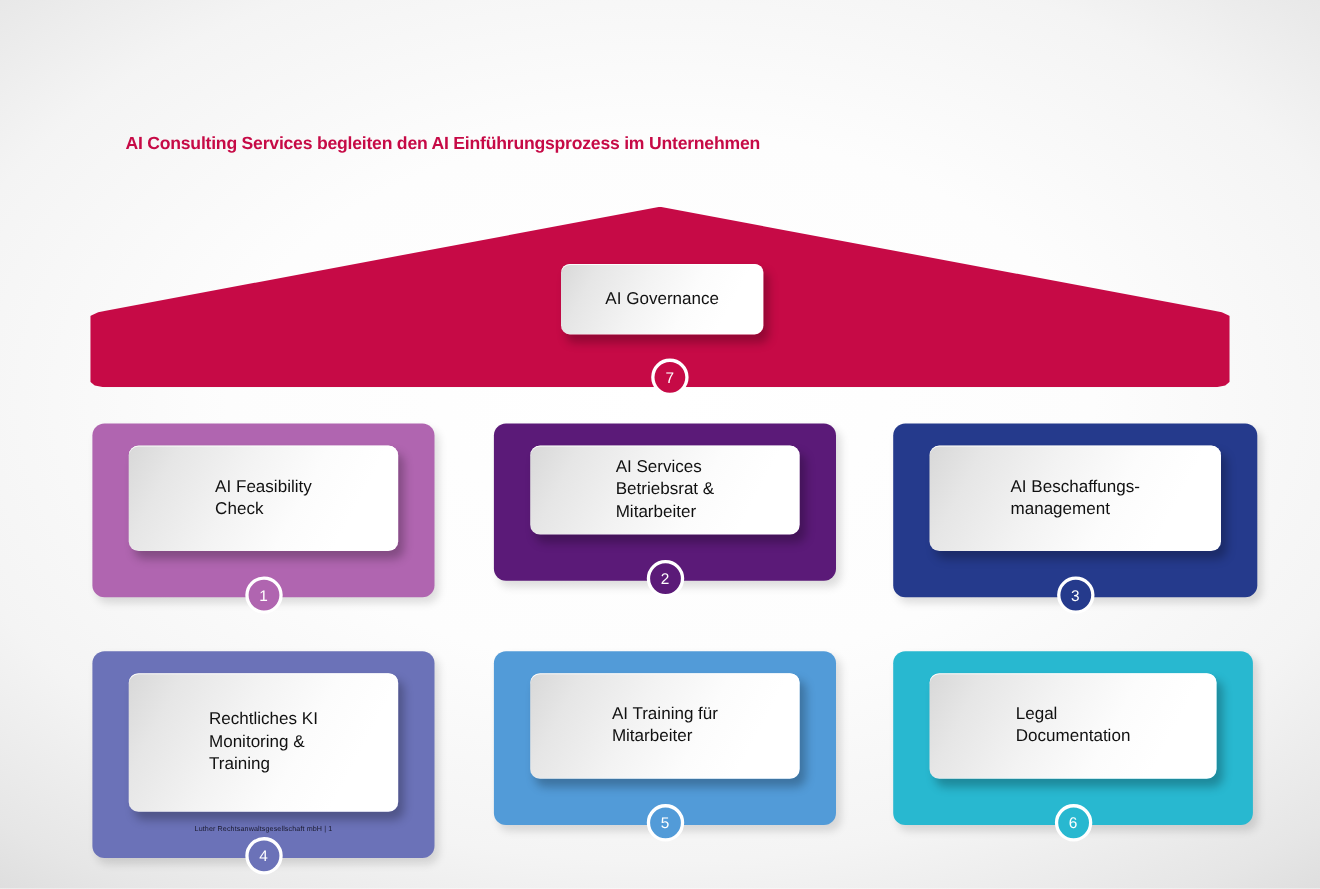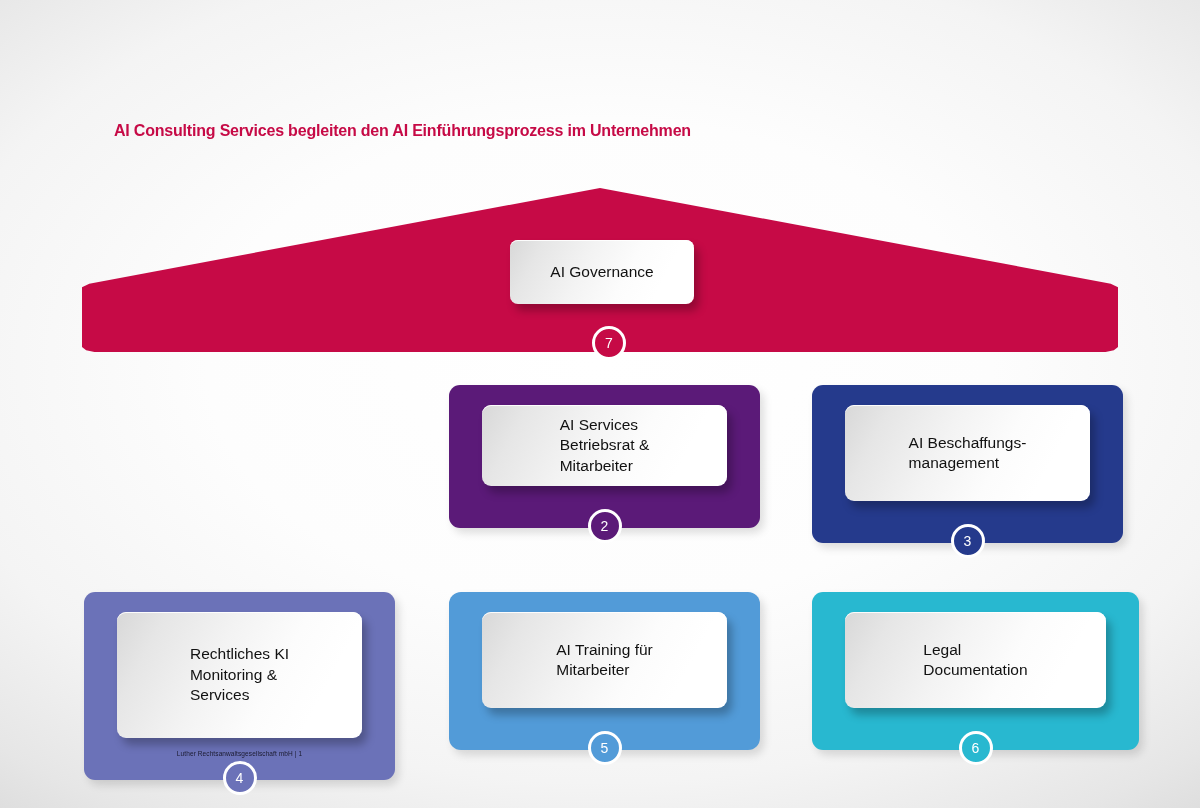"AI Feasibility" div.pillar { html: none -> <div> <div> <div> <div>AI Feasibility</div> <div>Check</div> </div> </div> <div> <span>1</span> </div> </div> }
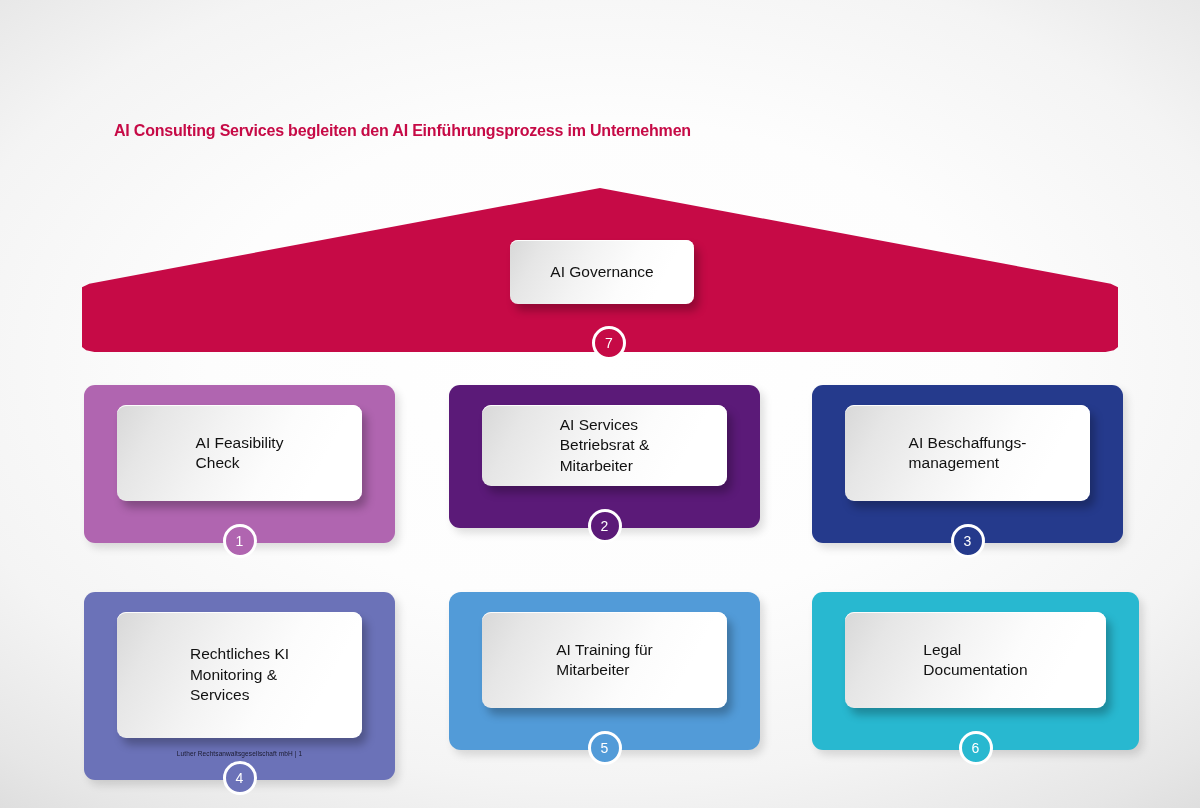"AI Beschaffungs-" div.pillar { padding-left: none -> 20px }
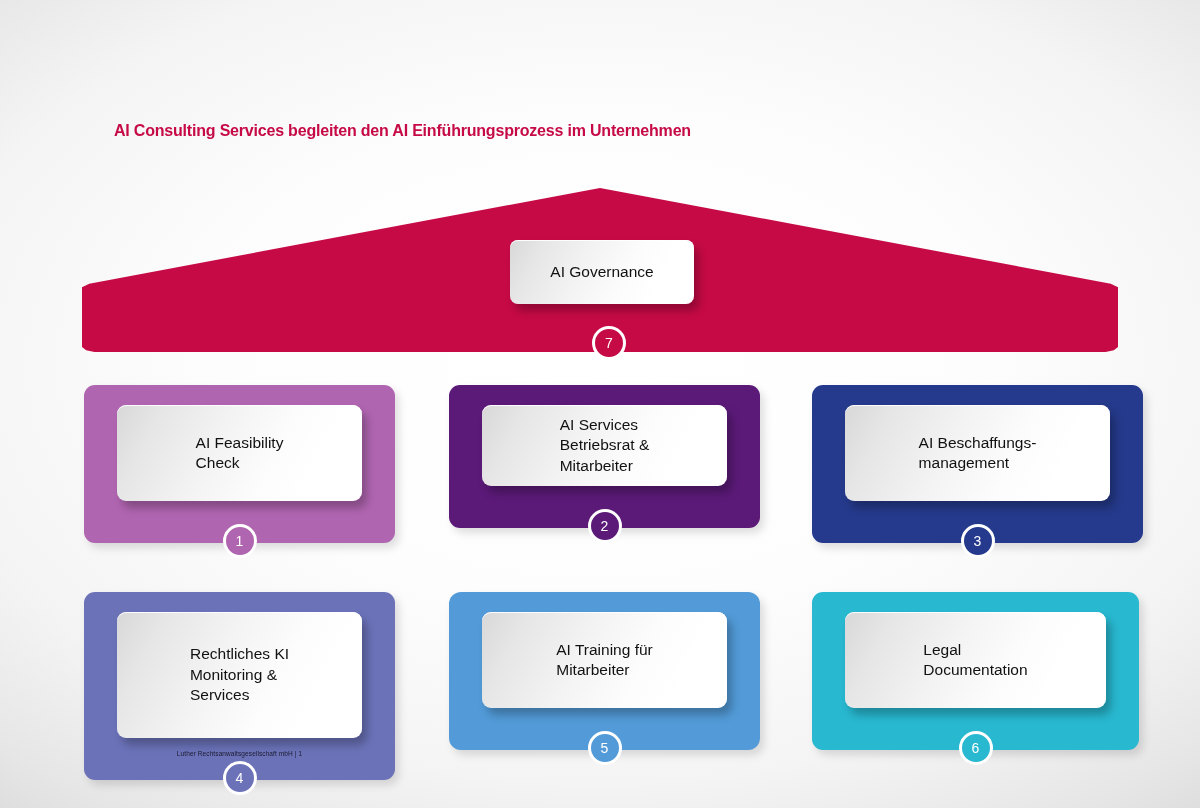"AI Training für" #p5 { border-radius: 12px -> none }
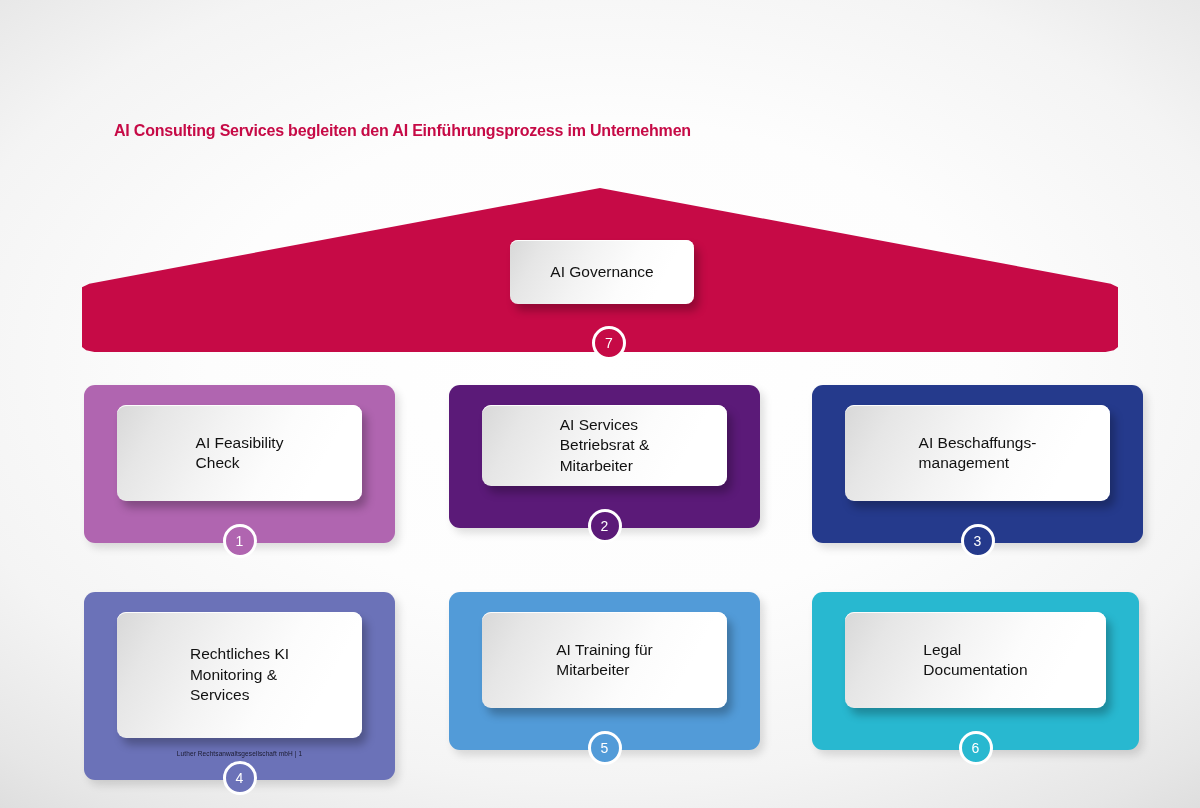"Services" div { text: Services -> Training }
